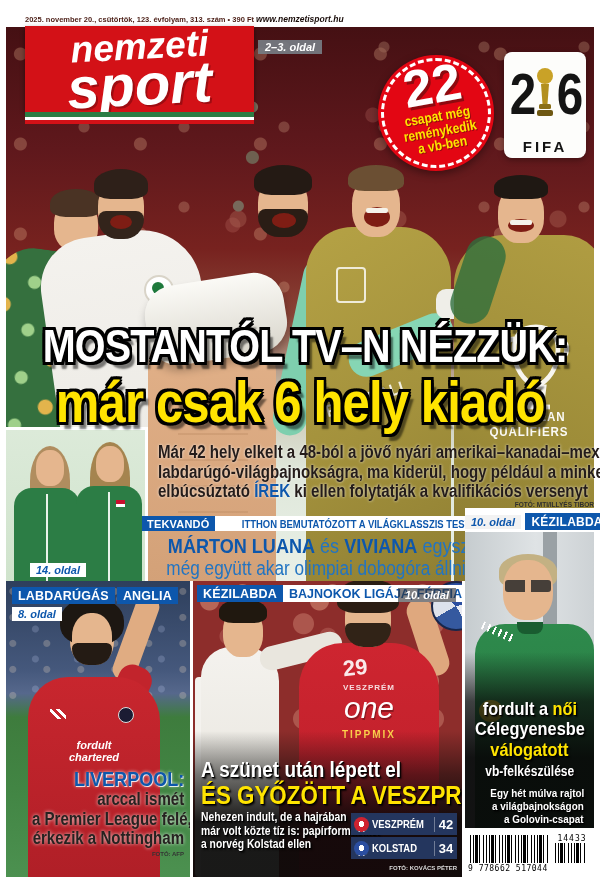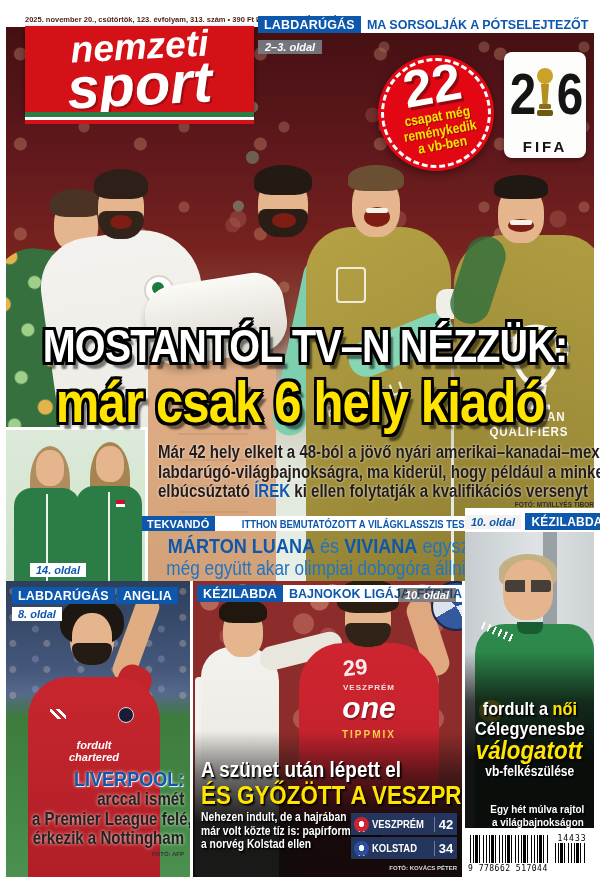"LABDARÚGÁS MA SORSOLJÁK A PÓTSELEJTEZŐT" div.abs { html: <div> <span>LABDARÚGÁS</span><span>MA SORSOLJÁK A PÓTSELEJTEZŐT</span> </div> -> none }
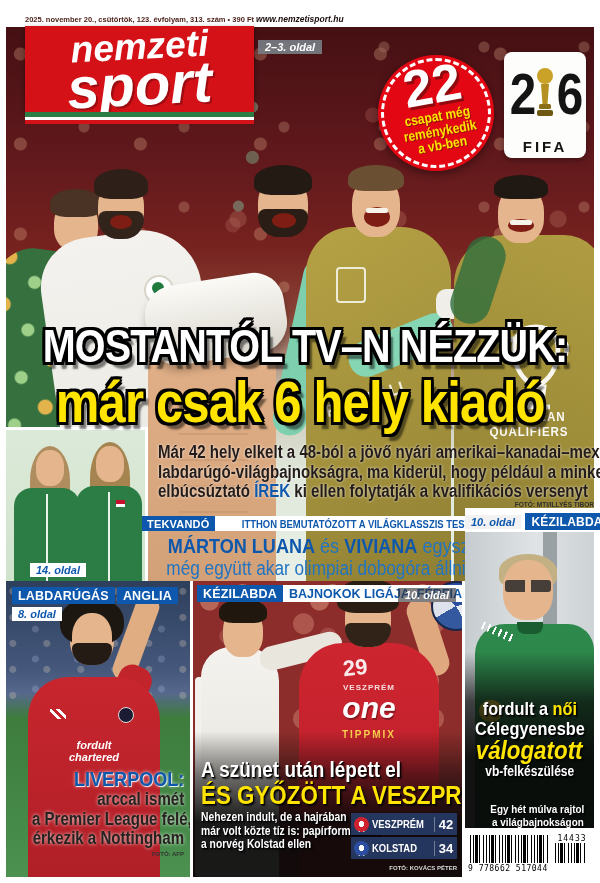"one" div.abs { font-weight: 700 -> 400 }
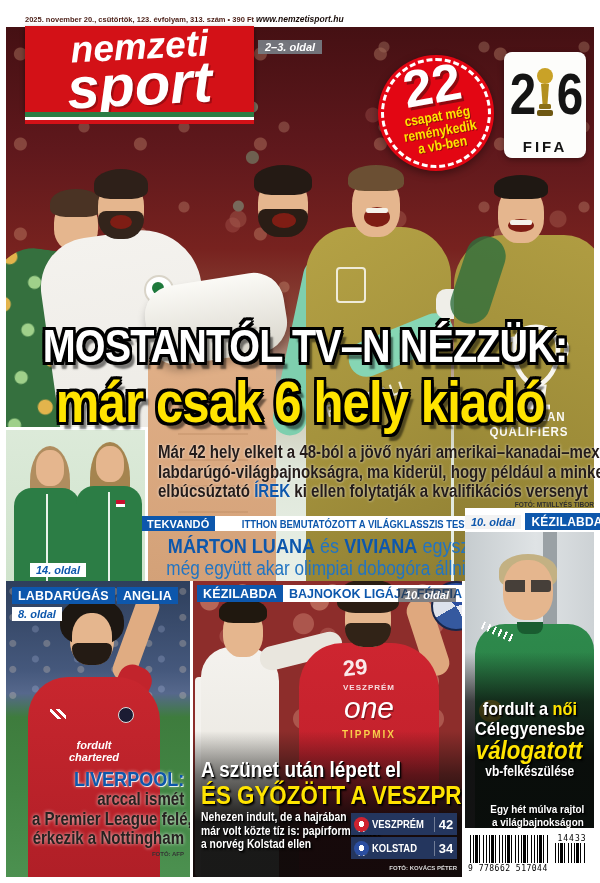"válogatott" div.shadow-sm { font-size: 26px -> 19px; font-style: italic -> none }
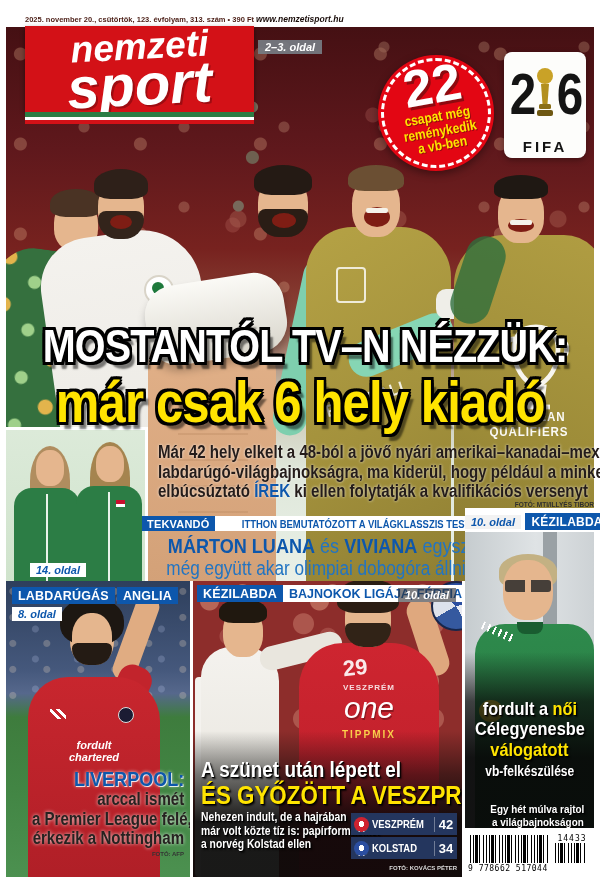"Egy hét múlva rajtol" div.shadow-sm { margin-top: 21px -> 5px }
